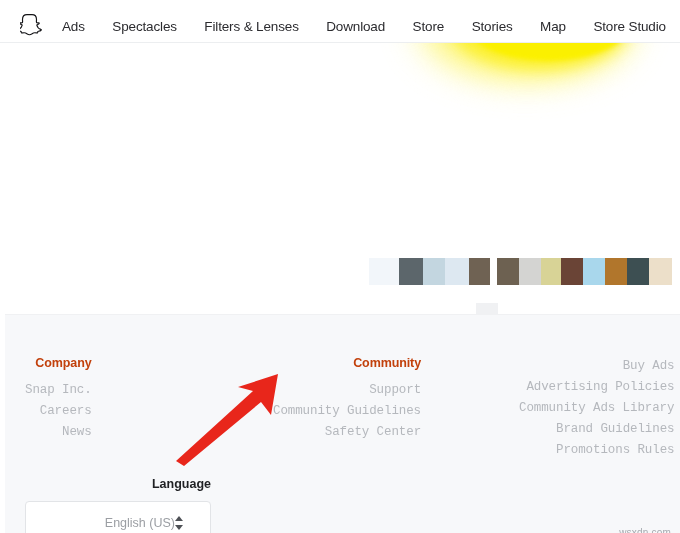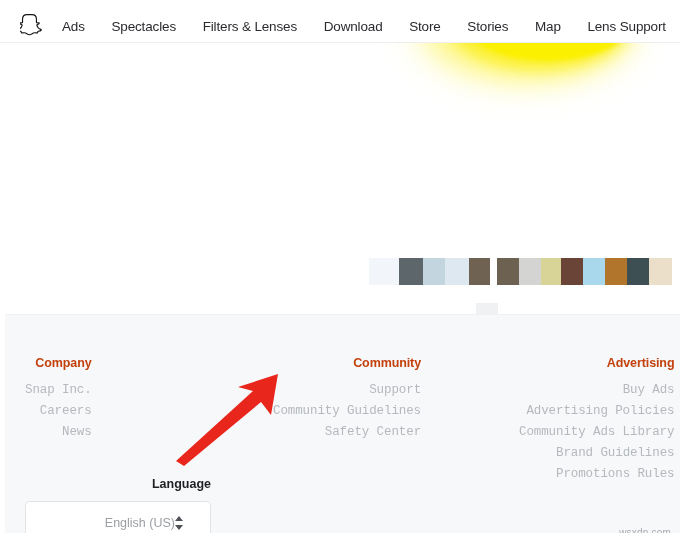"Lens Support" span.nav-link { text: Lens Support -> Store Studio }
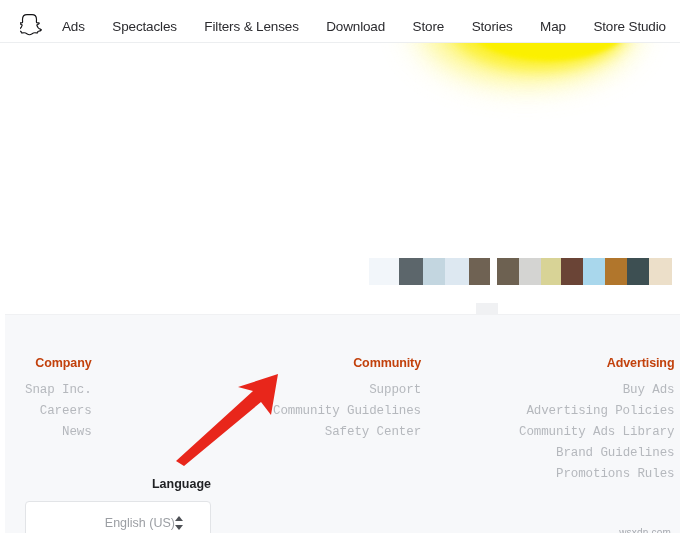"Advertising" div.fcol-title { html: <div>Advertising</div> -> none }
